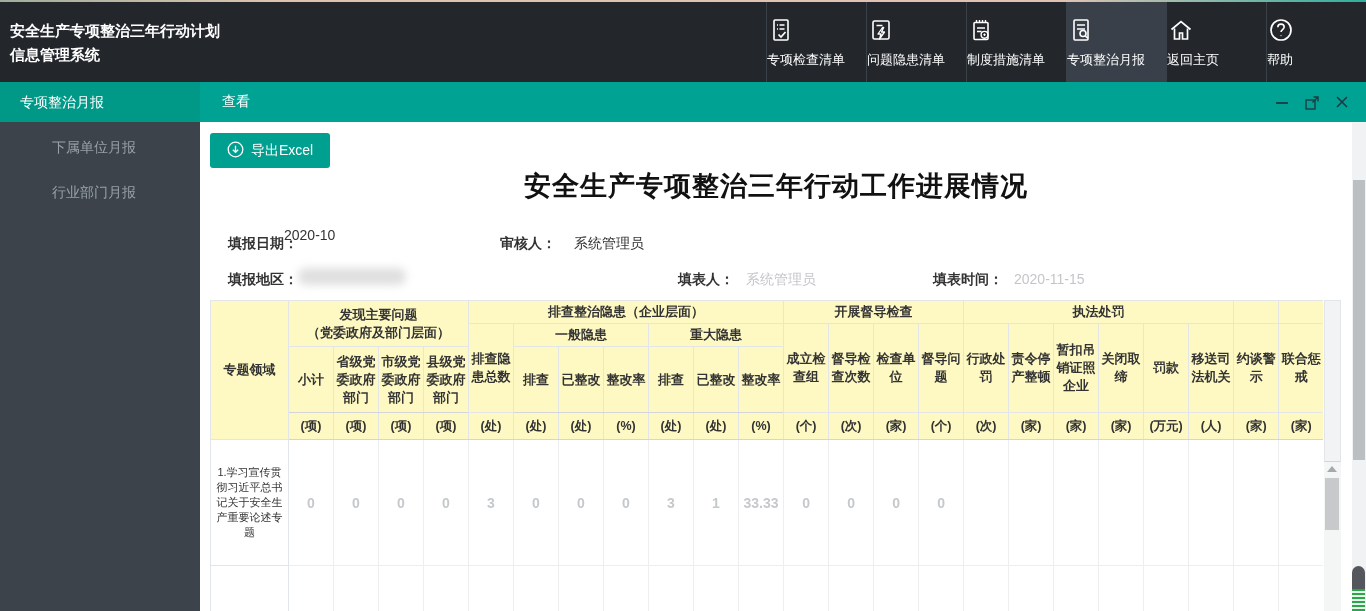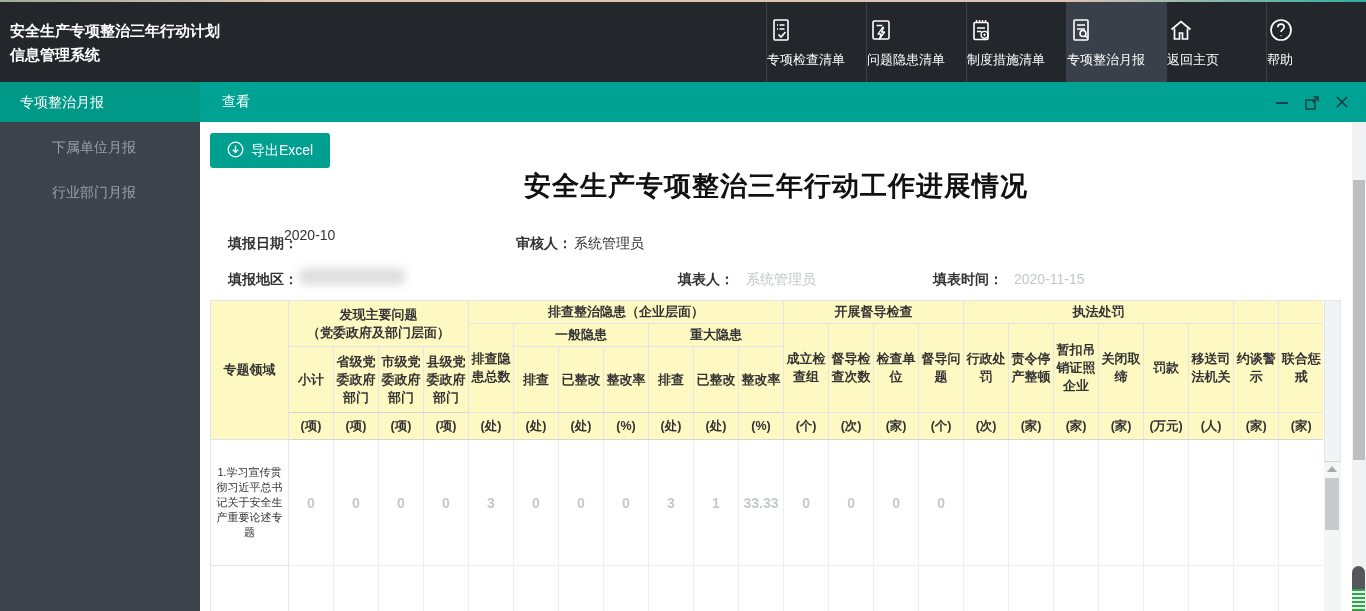"审核人：" span.field { left: 316px -> 300px }
